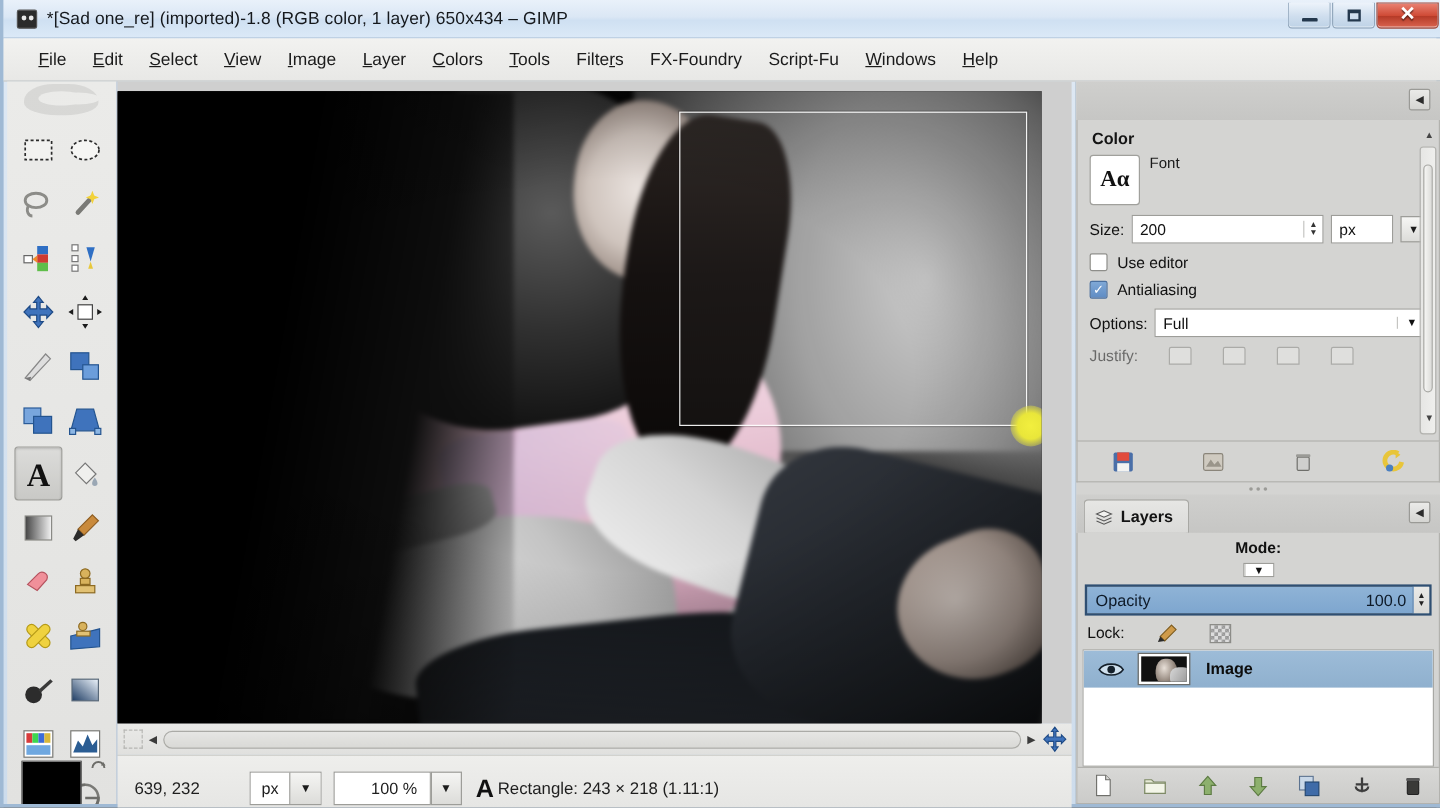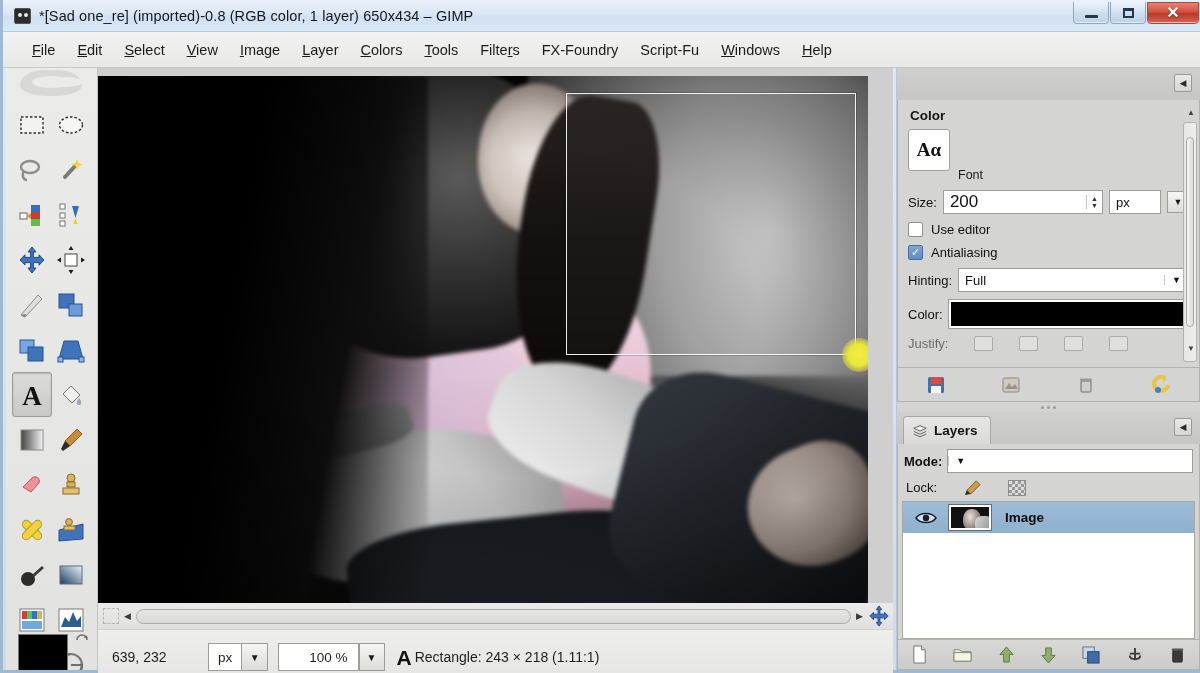"*[Sad one_re] (imported)-0.8 (RGB color," div.title-text { text: -0.8 -> -1.8 }
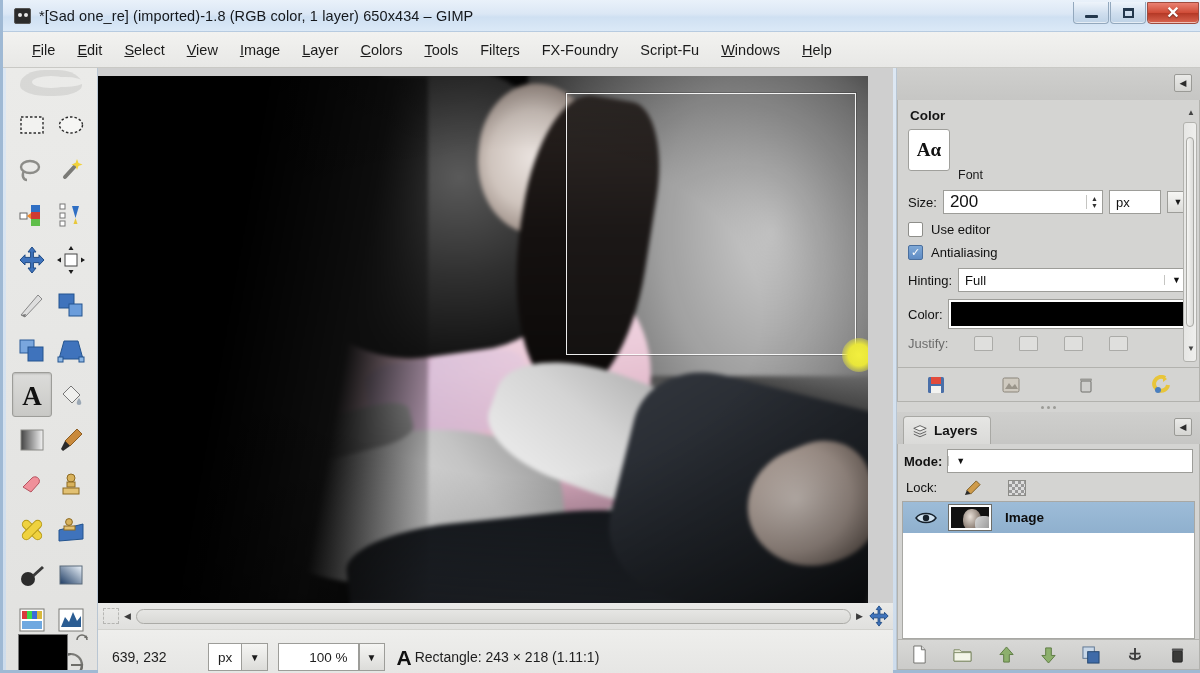"Font" .font-col { margin-top: 39px -> none }
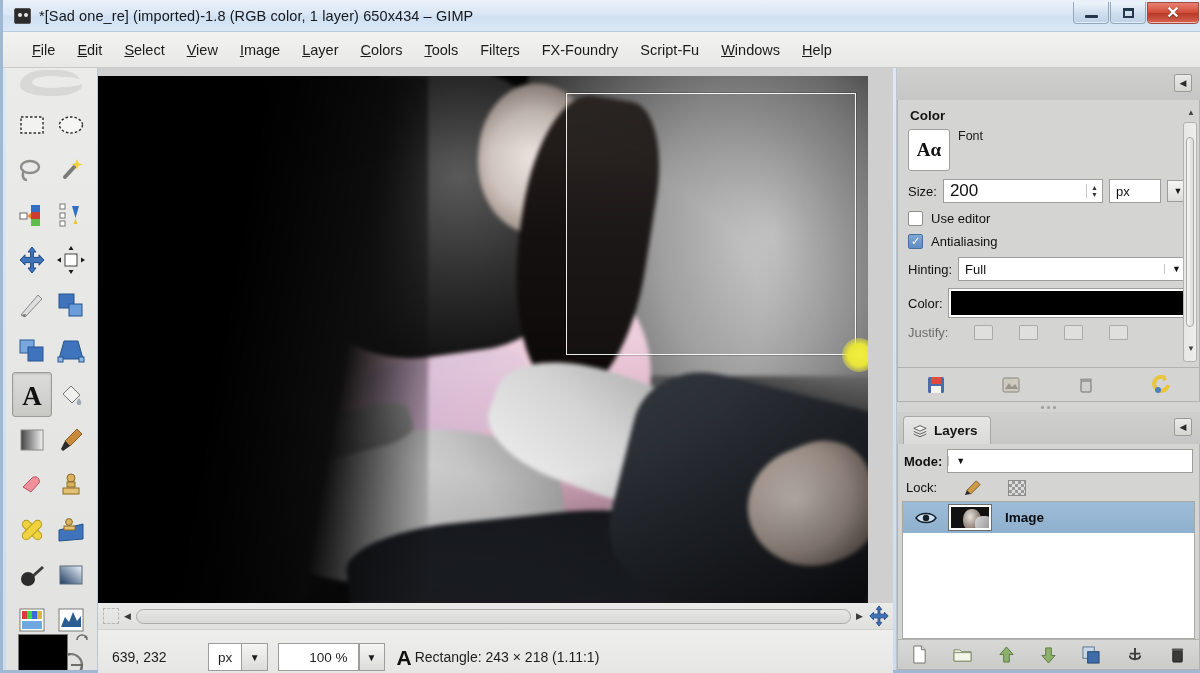"200" .spin-val { font-size: 17px -> 13px }
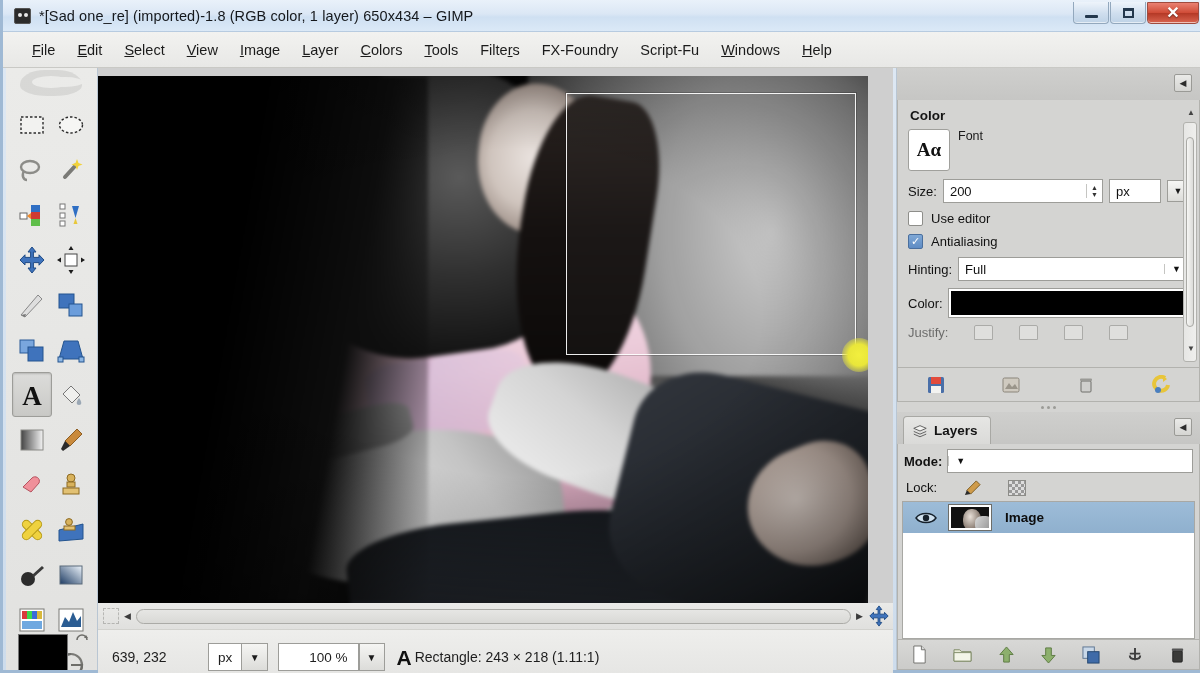"Hinting:" div.row-lbl { text: Hinting -> Options }
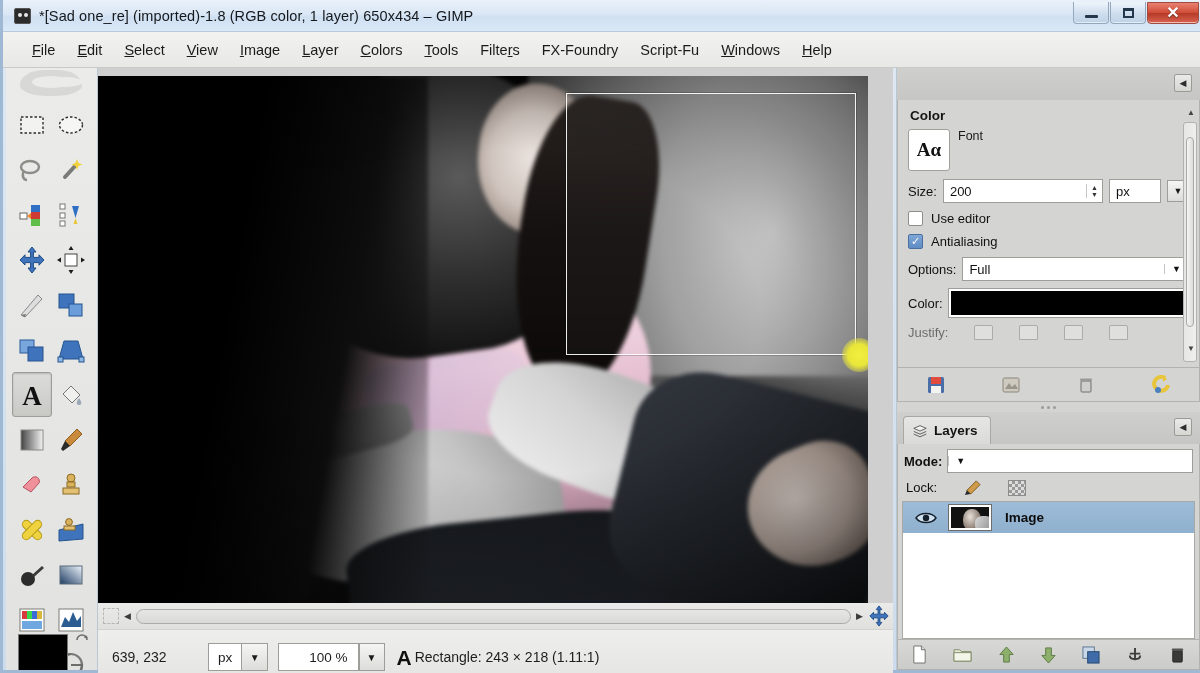"Color:" div.row { html: <div> <div>Color:</div> <div></div> </div> -> none }
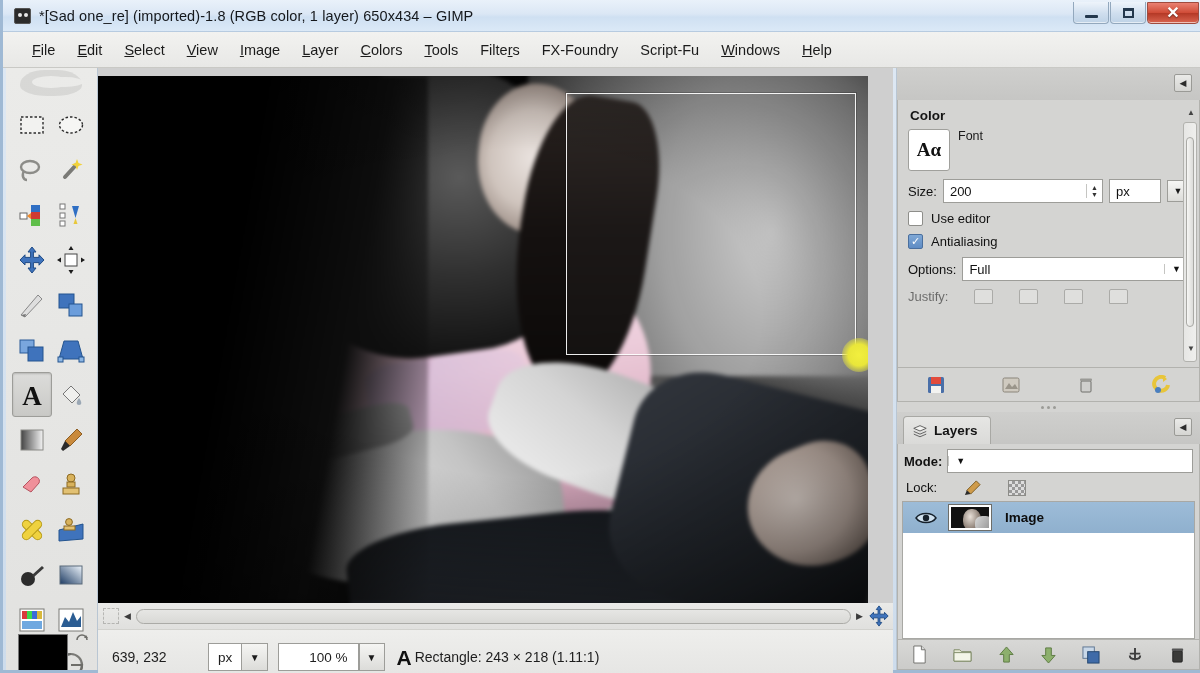"Mode:" .mode-row { flex-direction: none -> column }
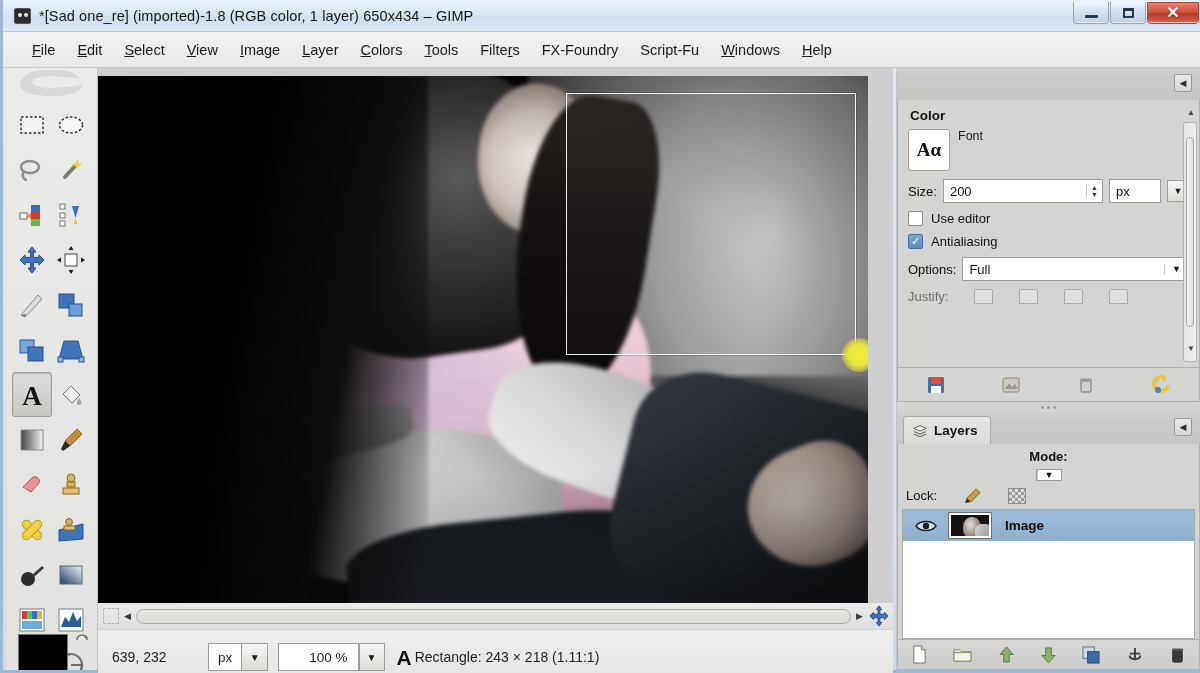"Opacity" div.opacity-row { html: none -> <div> <div>Opacity</div> <div>100.0</div> <div> <span>▲</span> <span>▼</span> </div> </div> }
